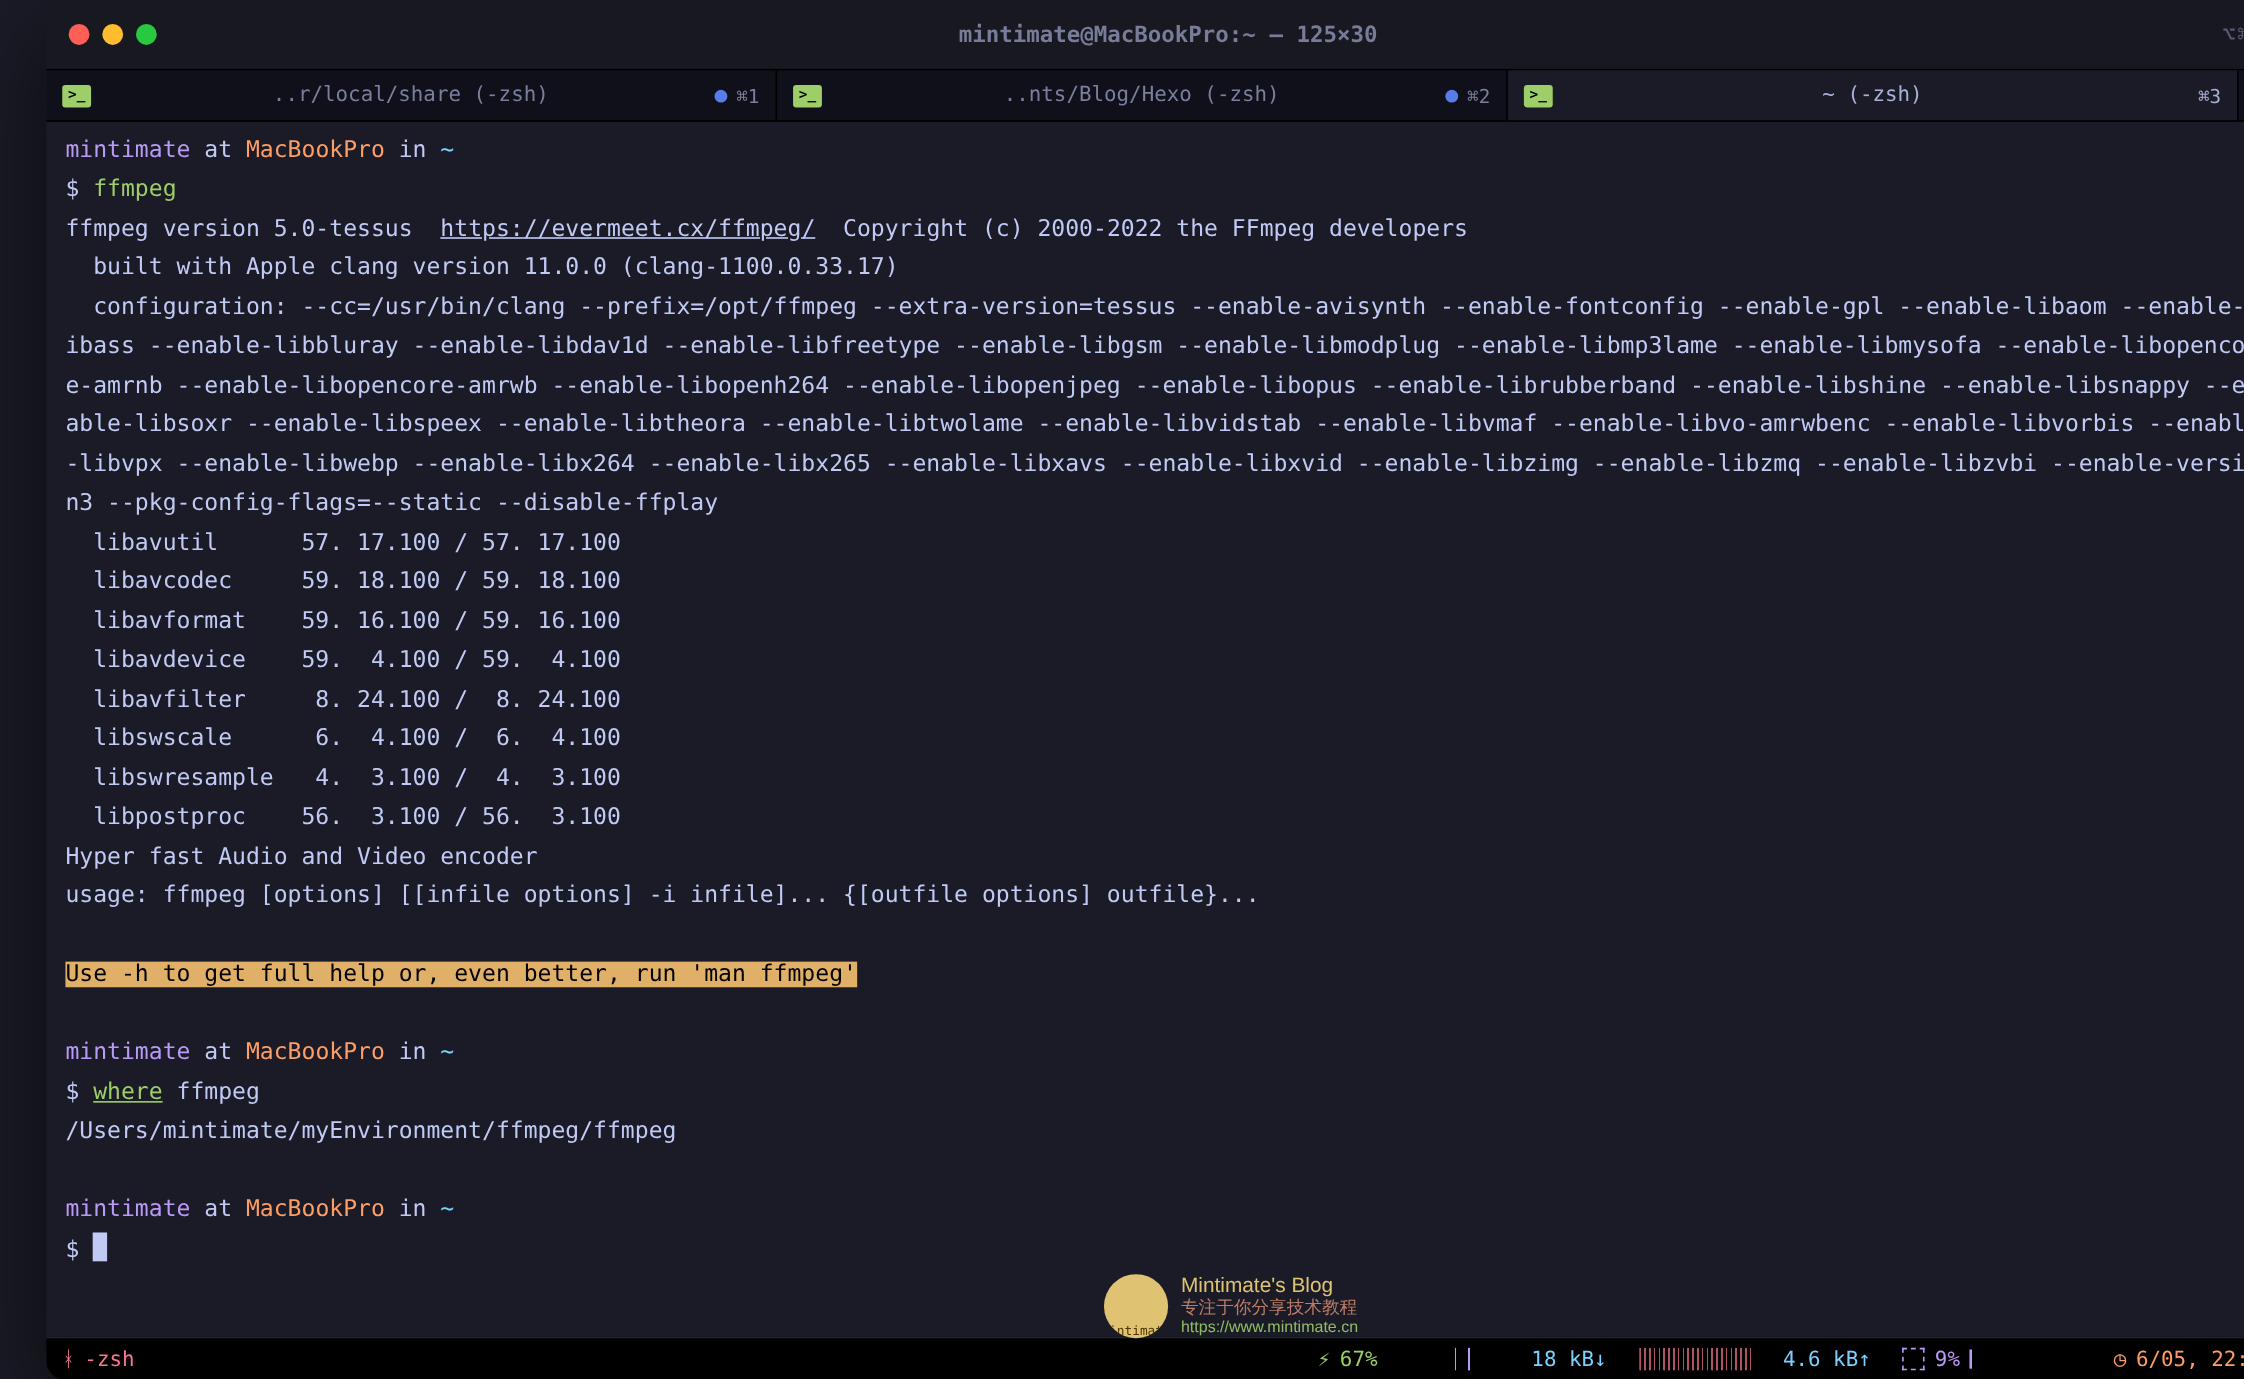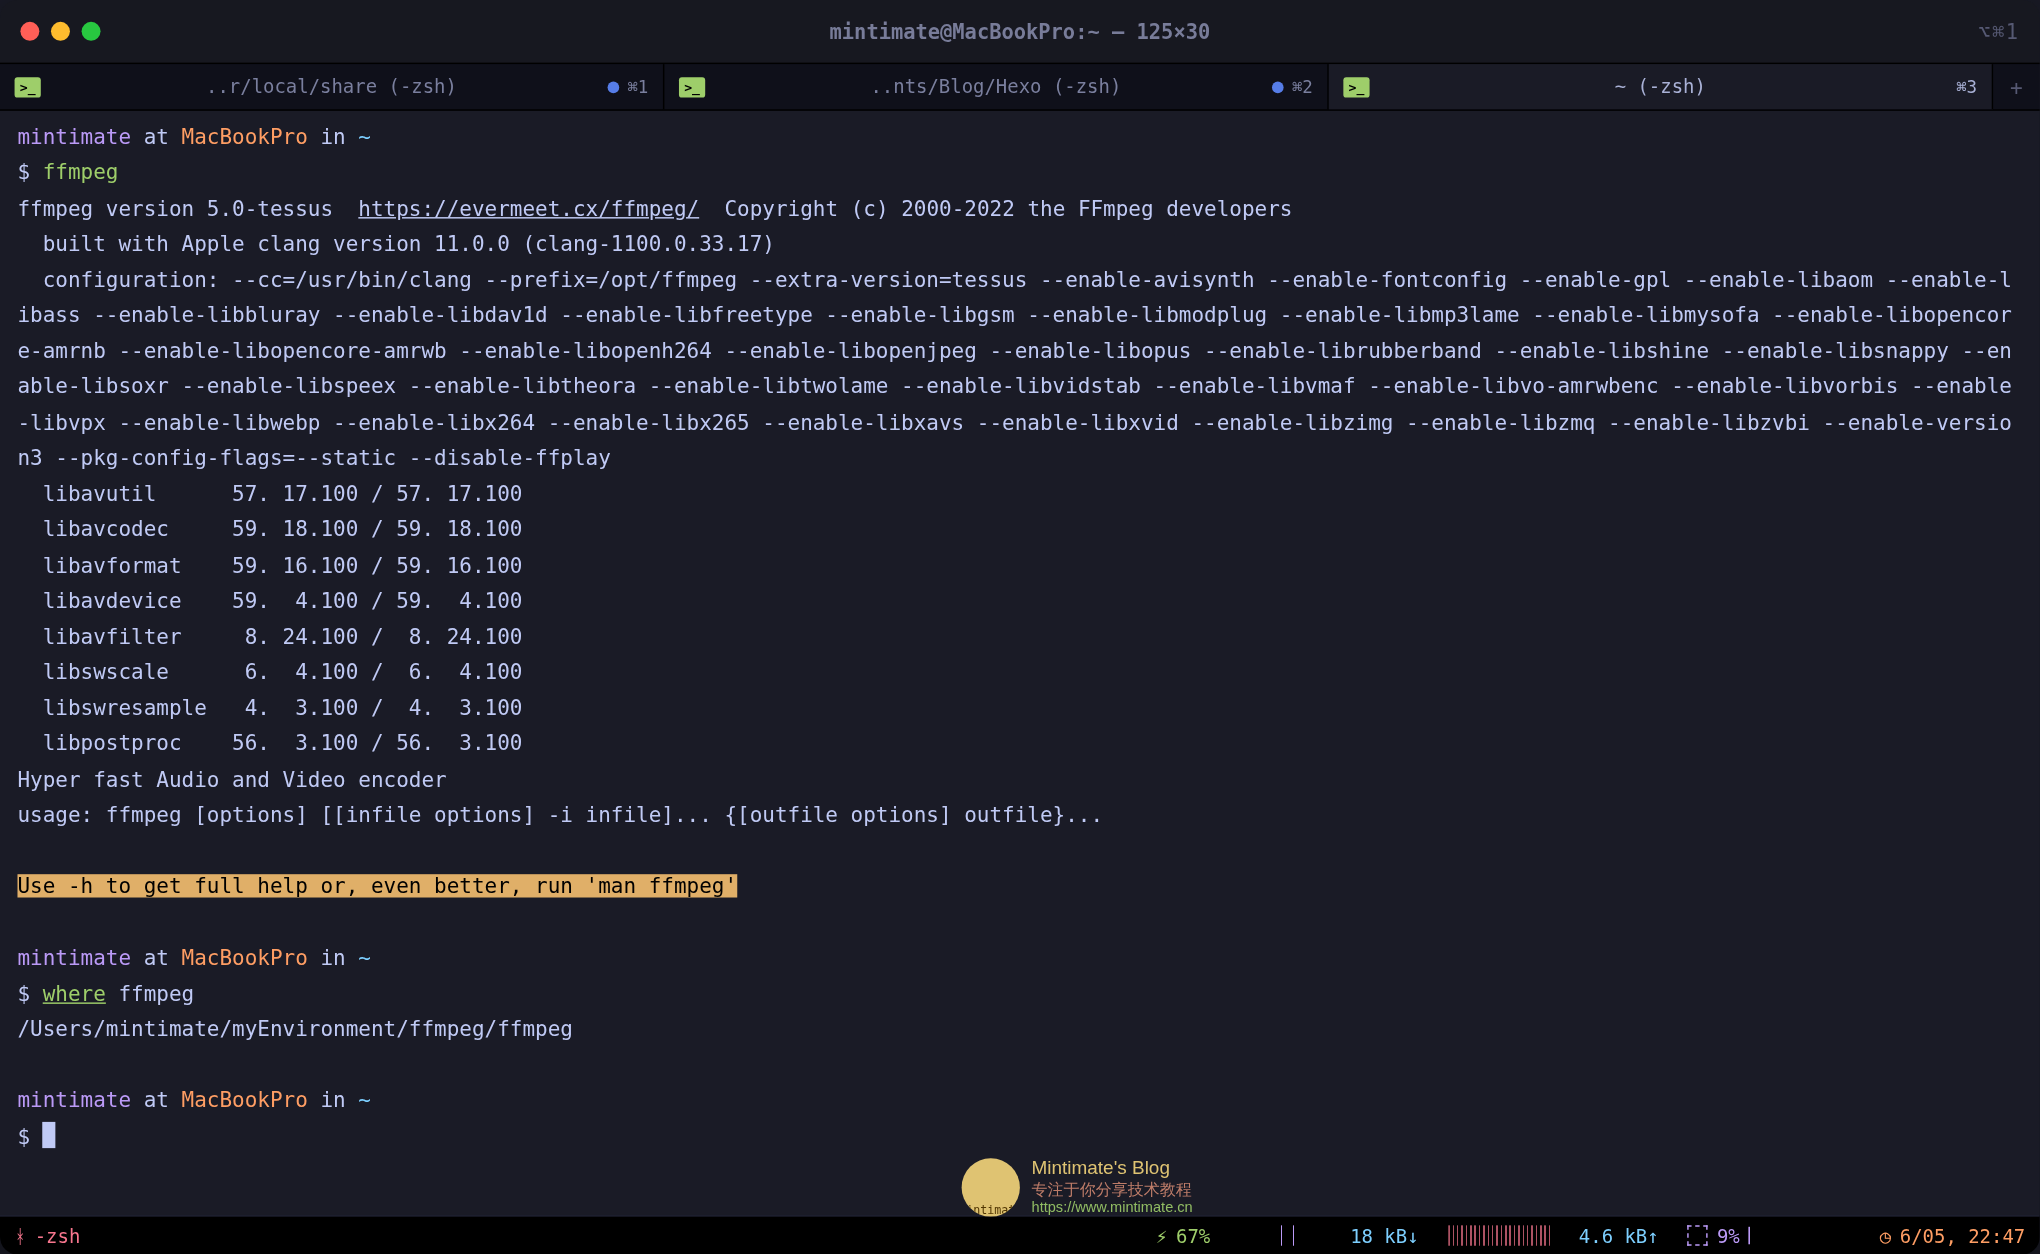"mintimate@MacBookPro:~ — 125×30" .windowwrap { margin-left: none -> 42px }
